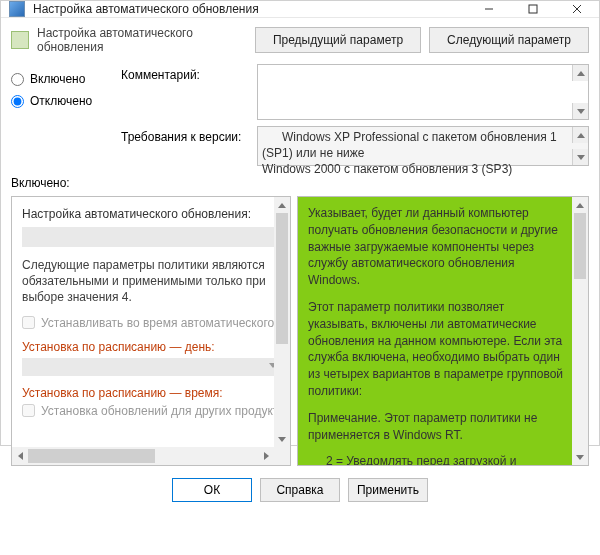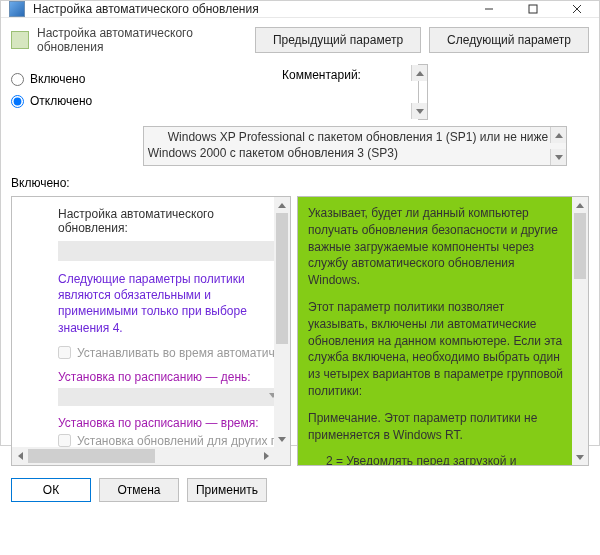"Комментарий:" .fields-col { align-items: center -> none }
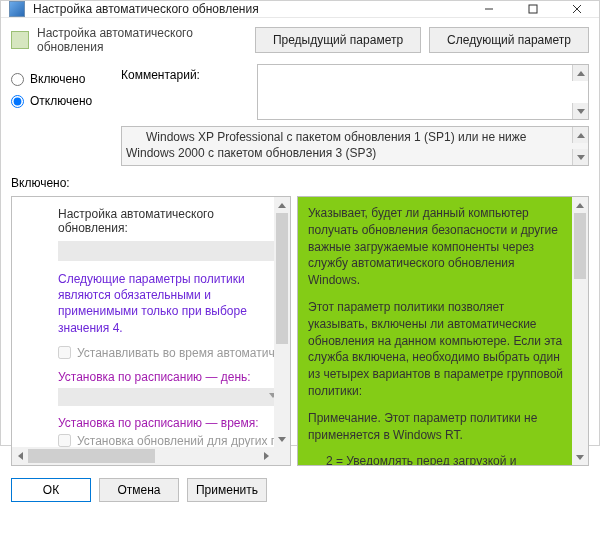"Требования к версии:" div.lbl { html: none -> <div>Требования к версии:</div> }
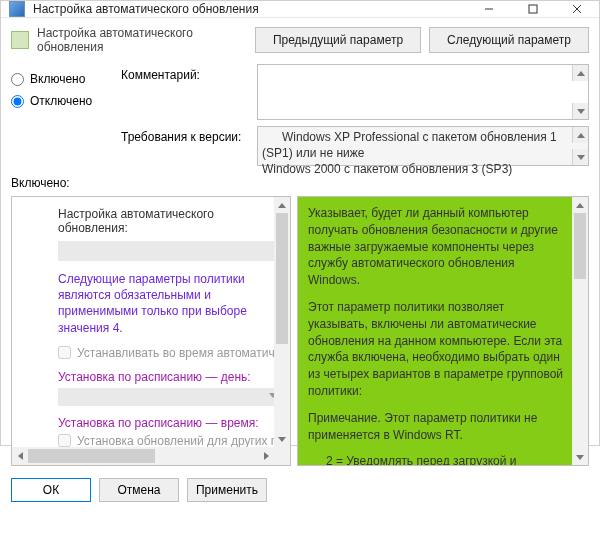"Настройка автоматического обновления:" .options-col { padding-left: 36px -> none }
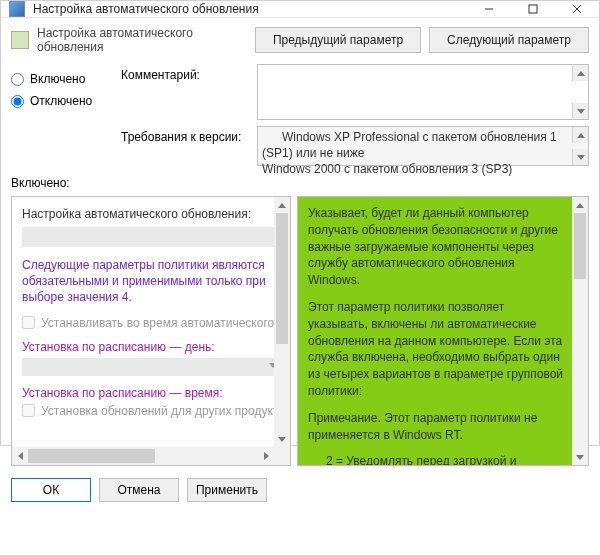"Следующие параметры политики являются" .opt-text { color: #6d28d9 -> #404040 }
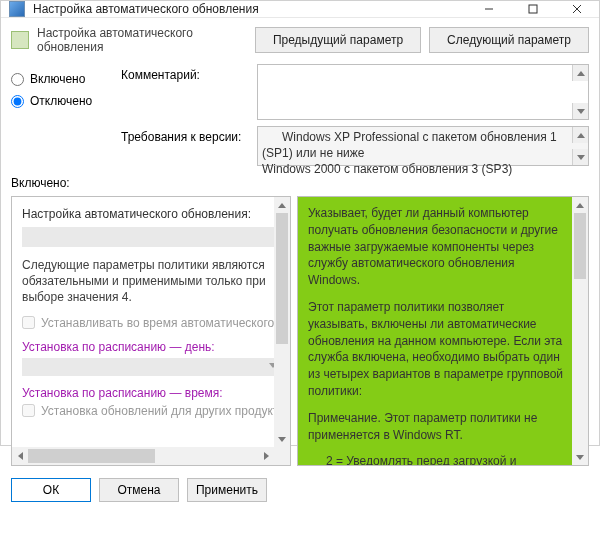"Установка по расписанию — день:" .opt-label { color: #a21caf -> #c2410c }
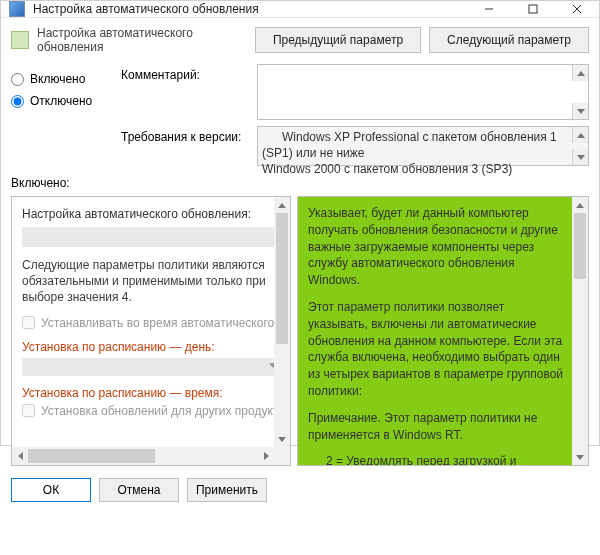"ОК" .footer { justify-content: flex-start -> center }
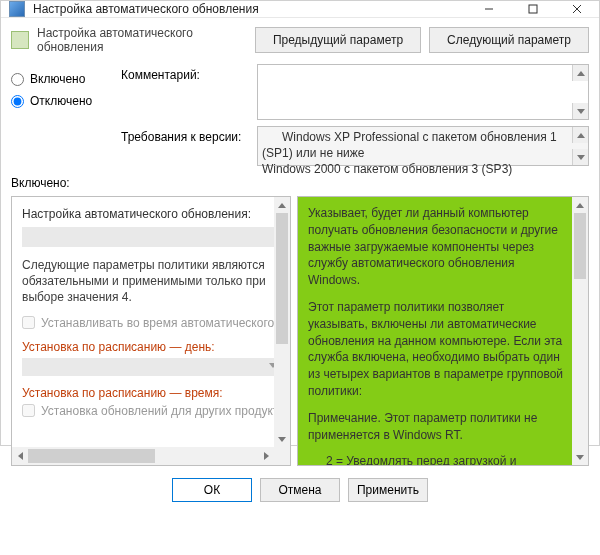"Отмена" button { text: Отмена -> Справка }
